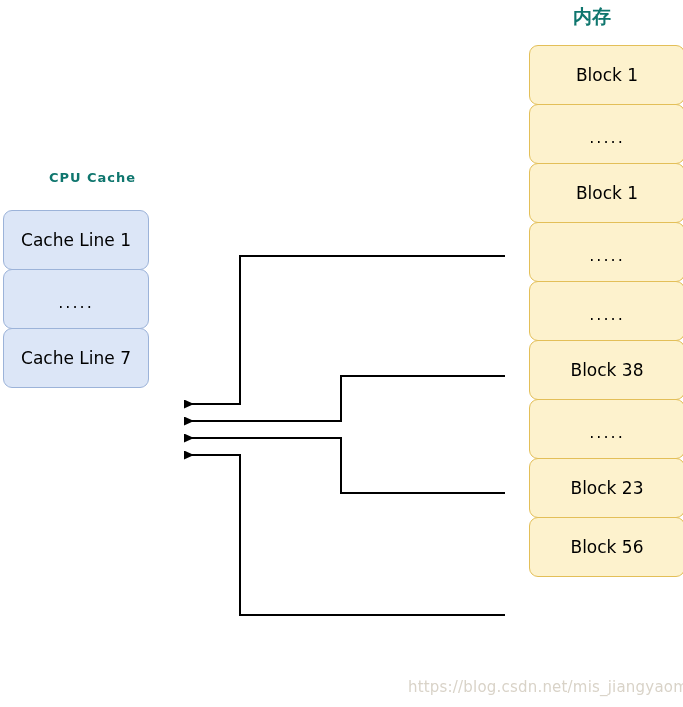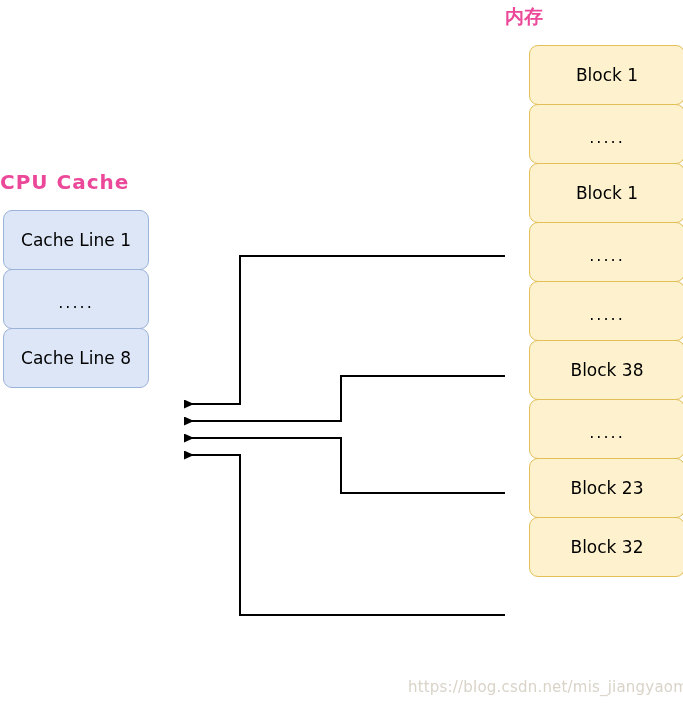"内存" .title { color: #ec4899 -> #0f766e; text-align: left -> center }
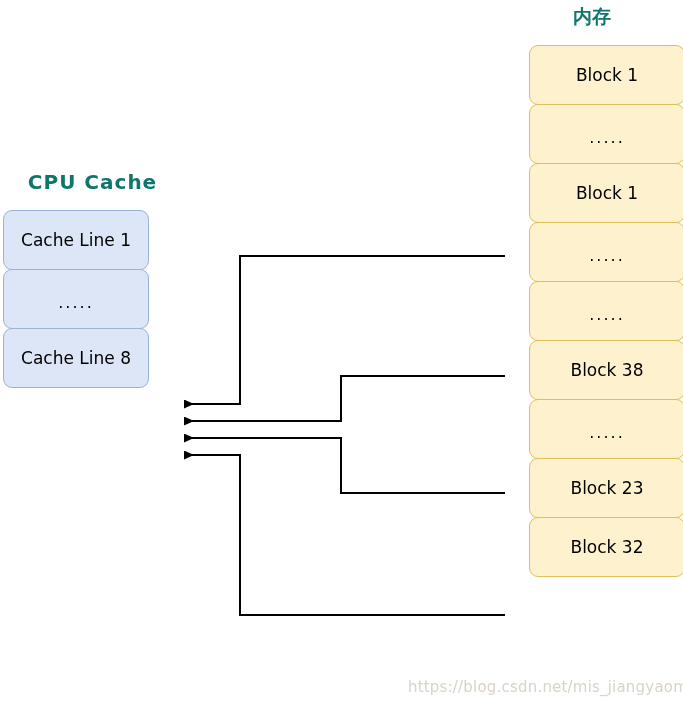"CPU Cache" #cache-title { font-size: 20px -> 13px }
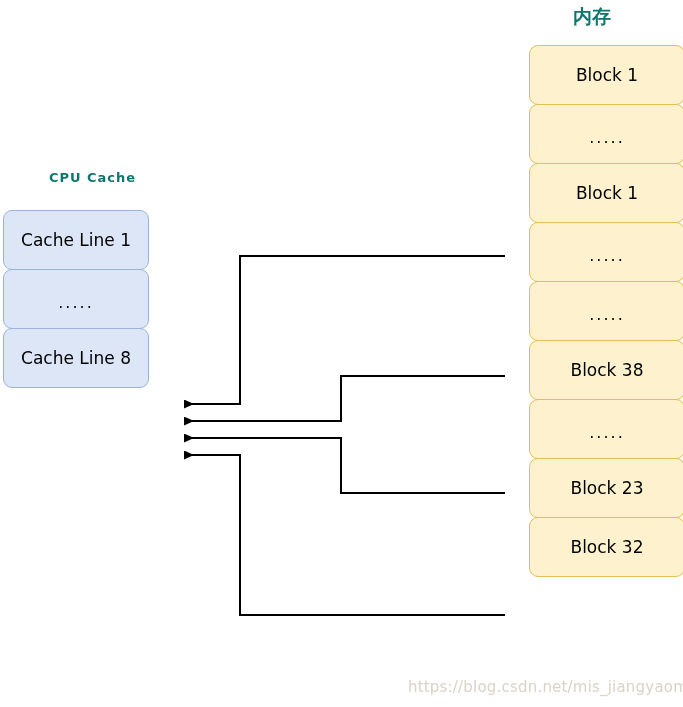"Cache Line 7" div.cell { html: none -> <div> <span>Cache Line 7</span> </div> }
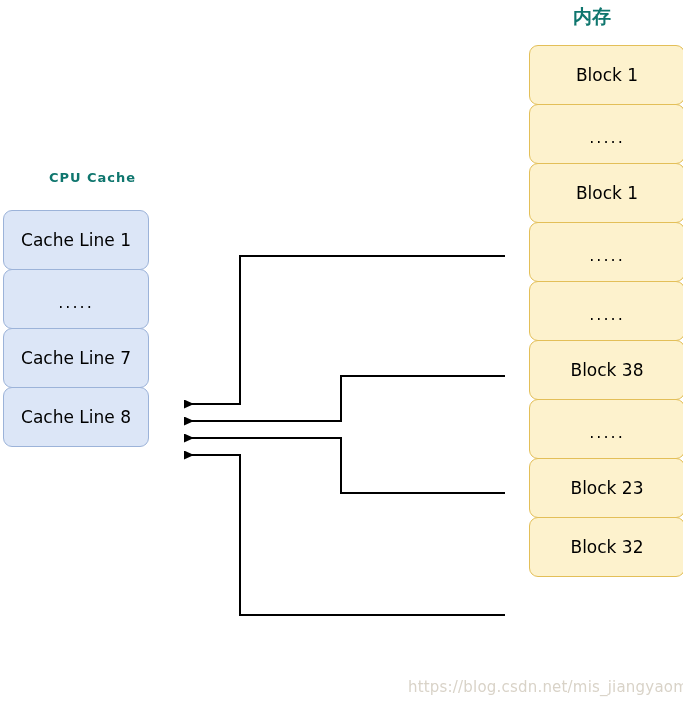"Cache Line 8" div.cell { html: <div> <span>Cache Line 8</span> </div> -> none }
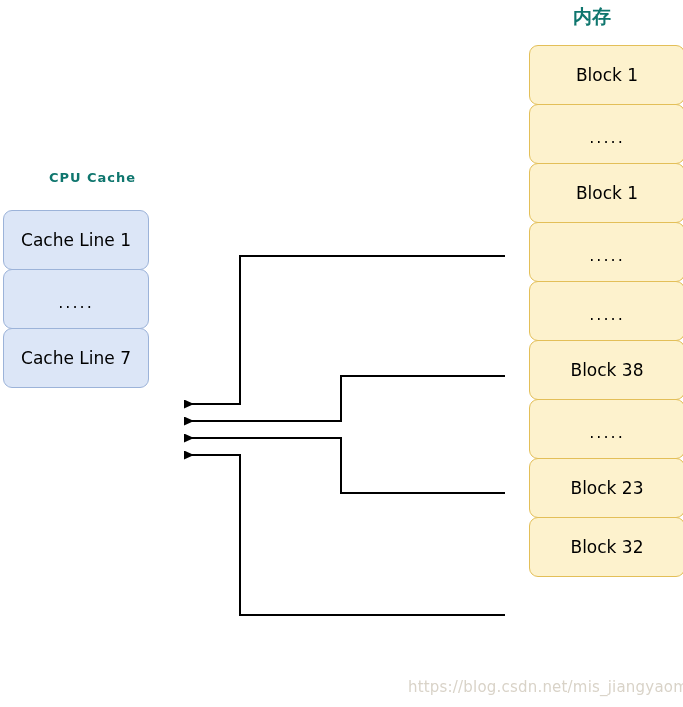"Block 32" span.cell-label { text: 32 -> 56 }
